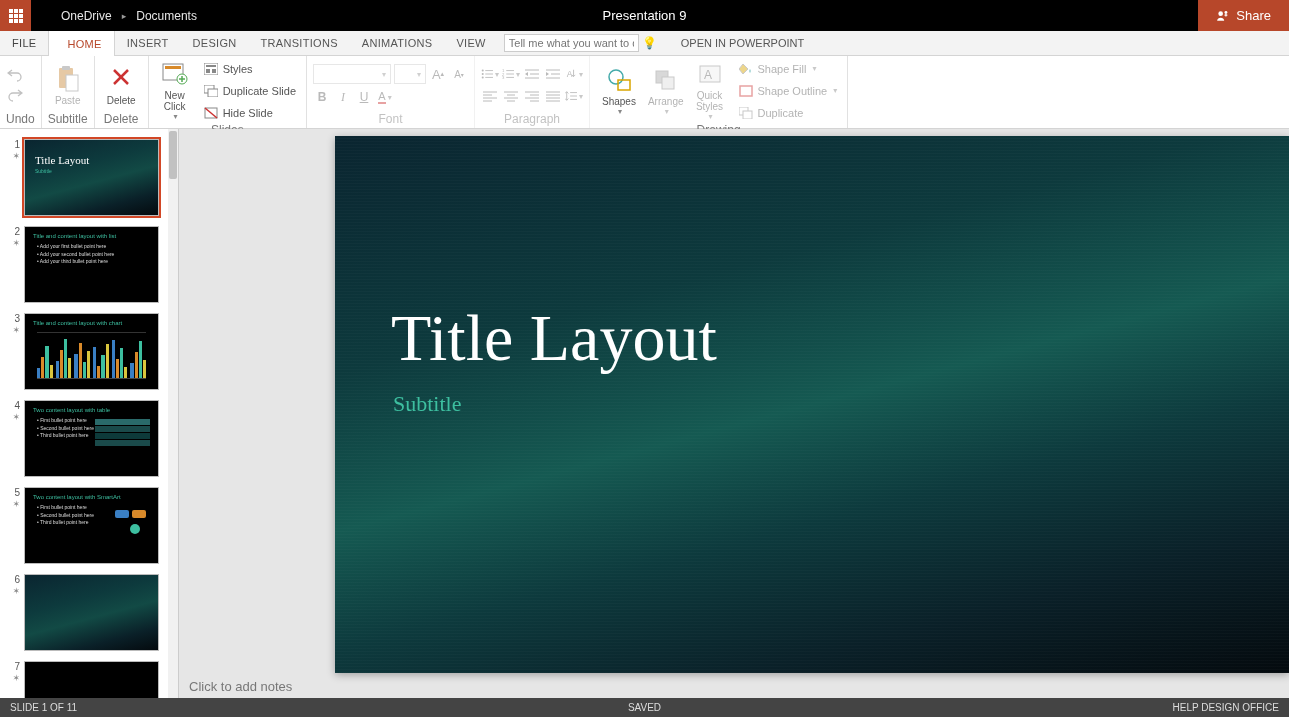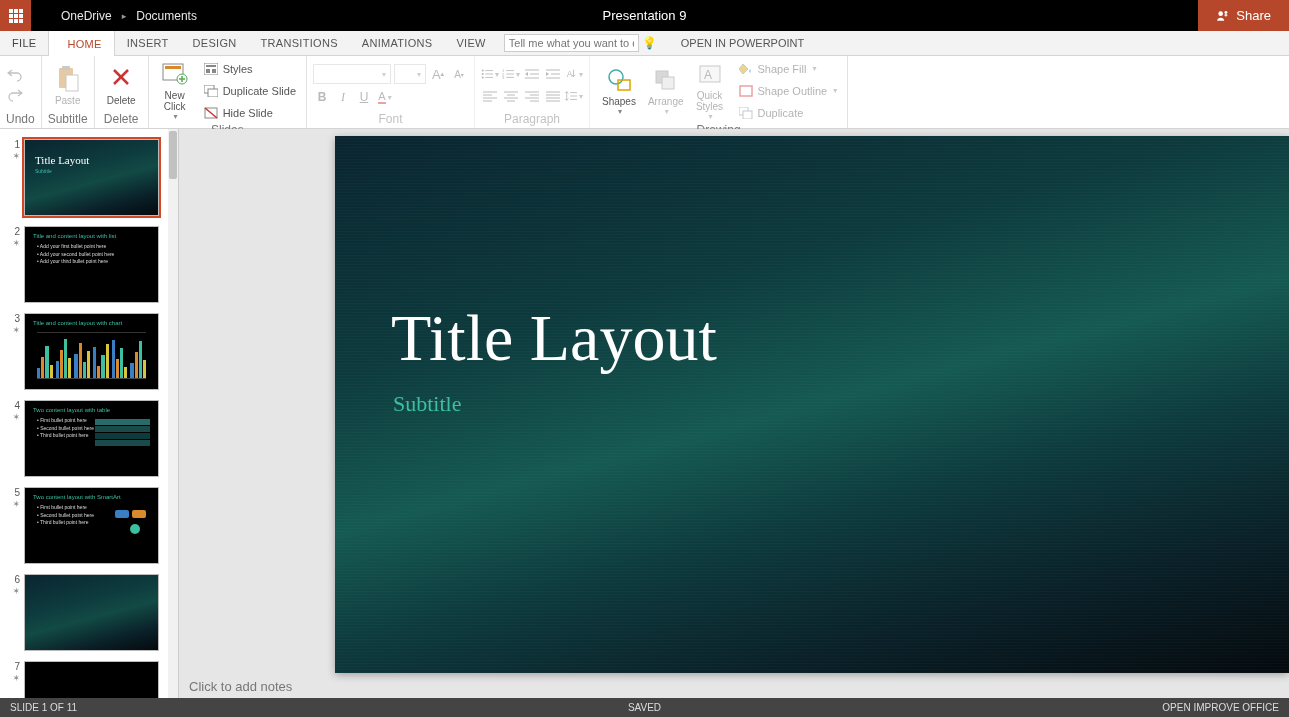"OPEN IMPROVE OFFICE" span.status-right { text: OPEN IMPROVE -> HELP DESIGN }
